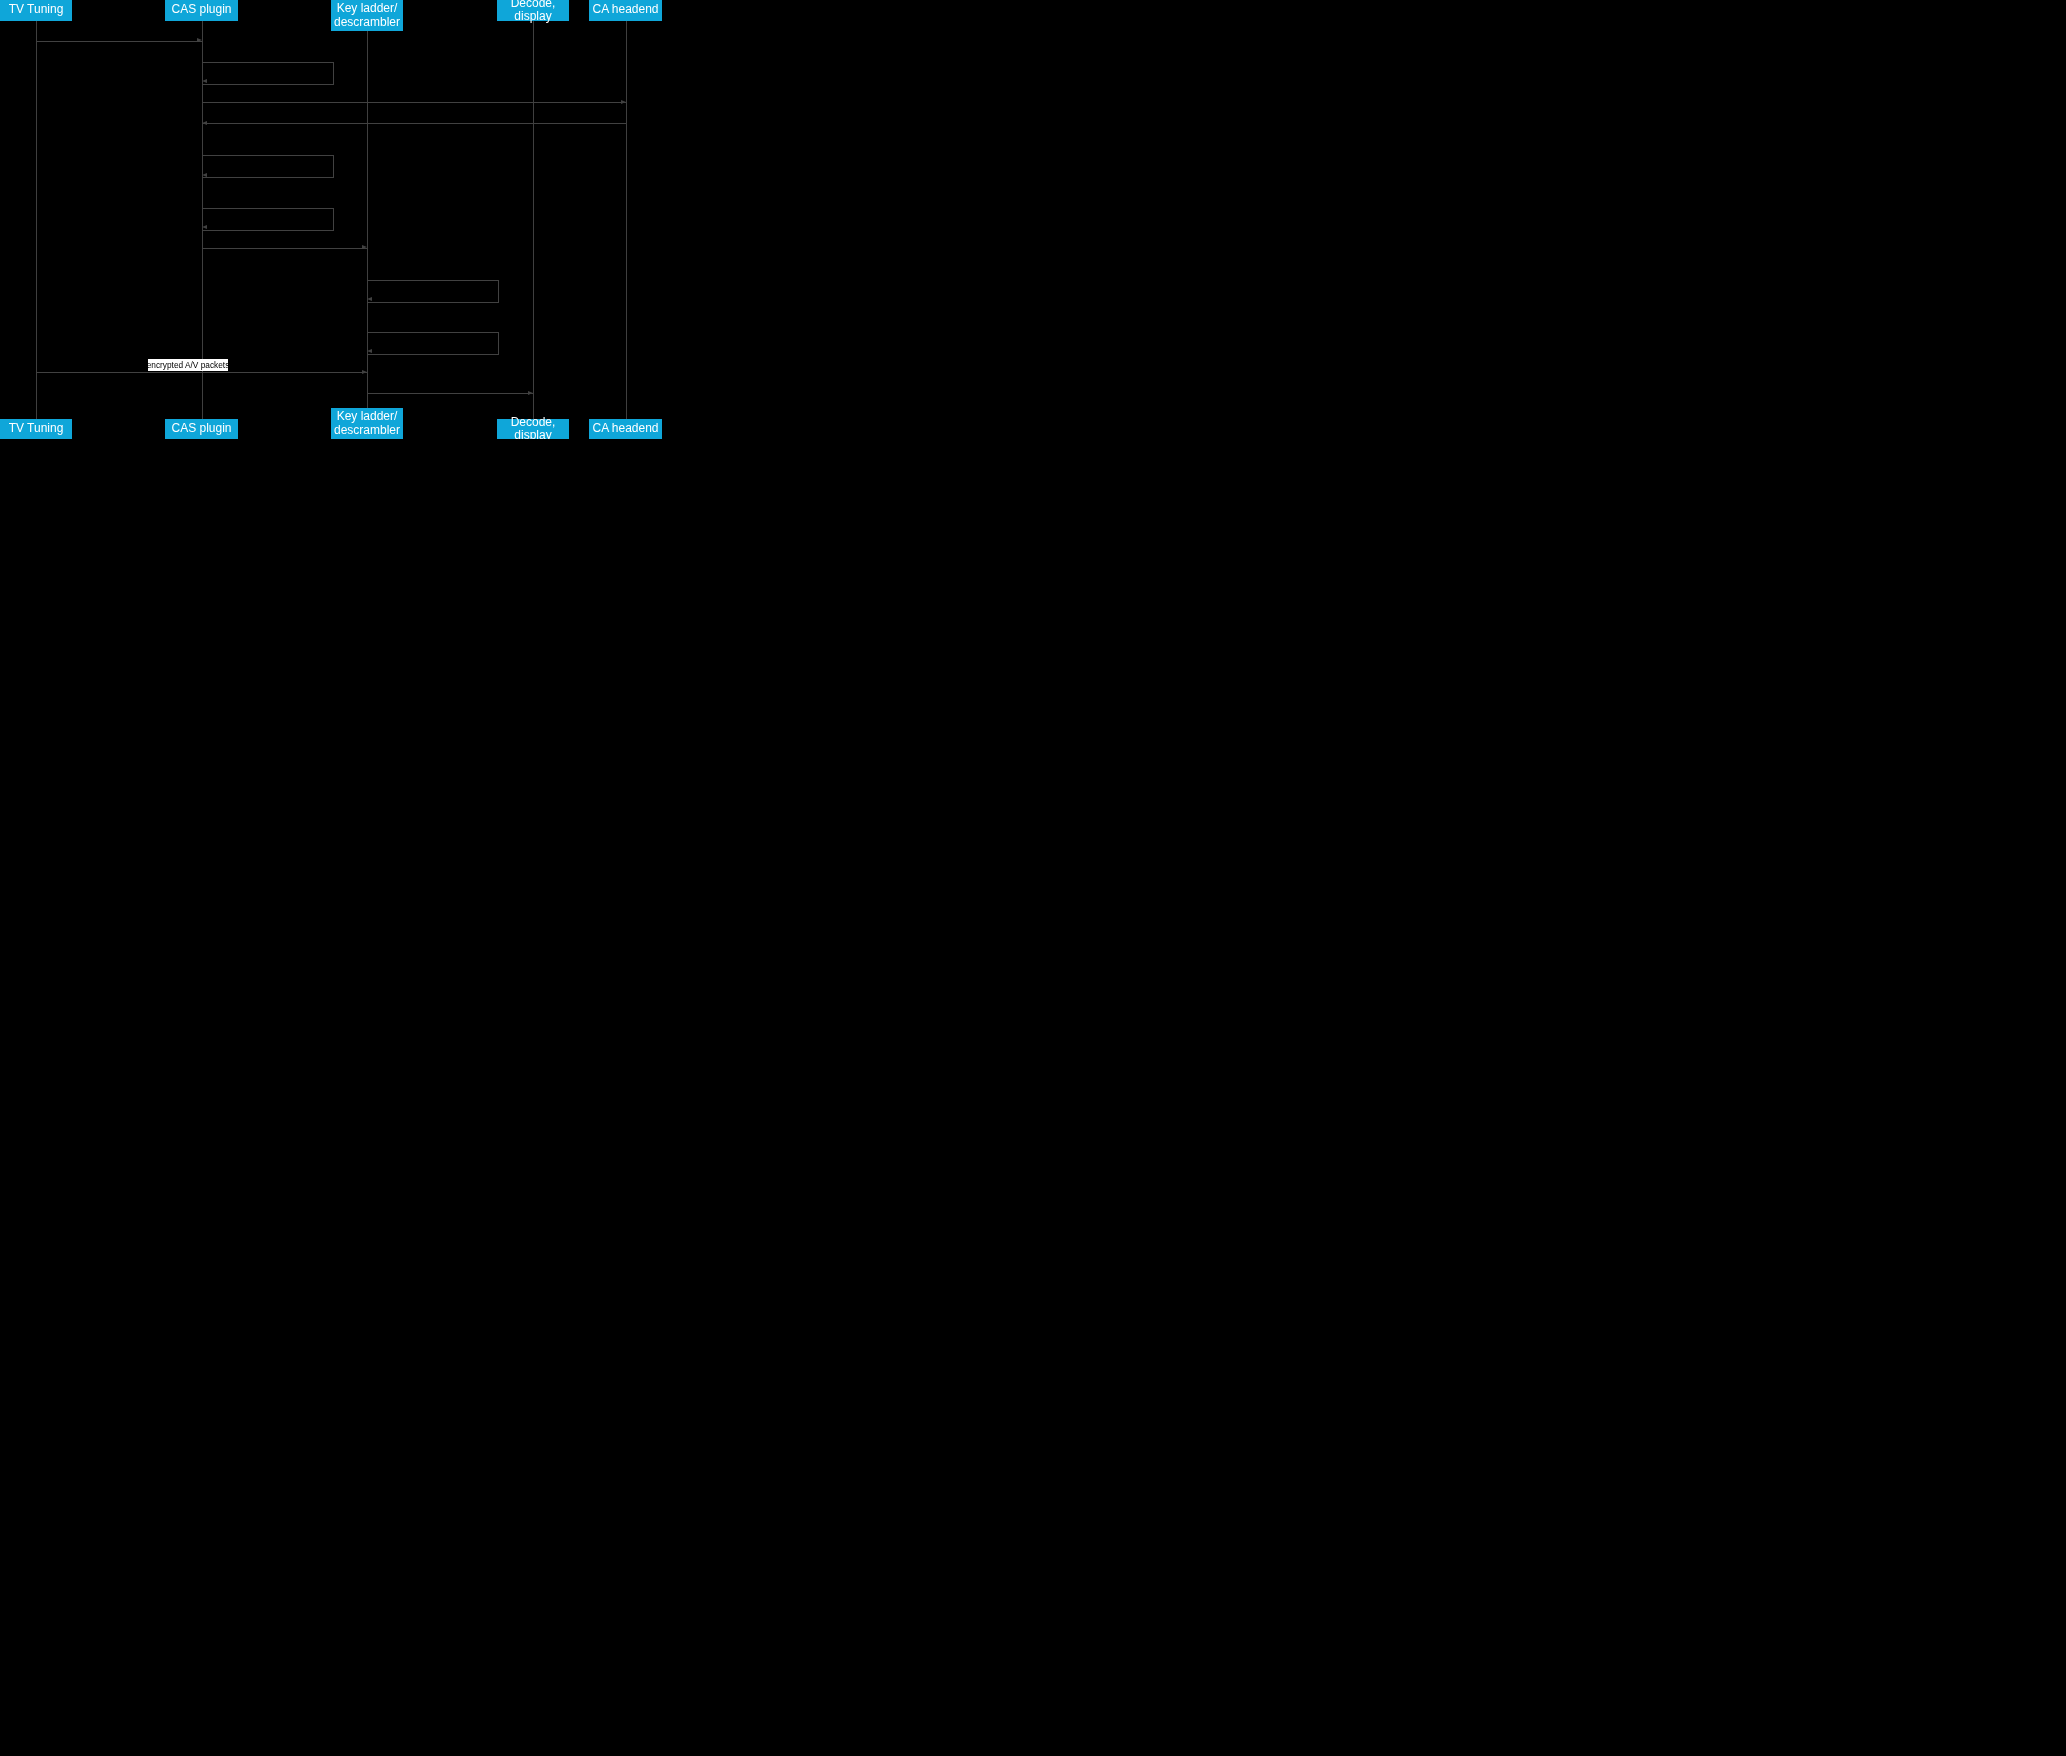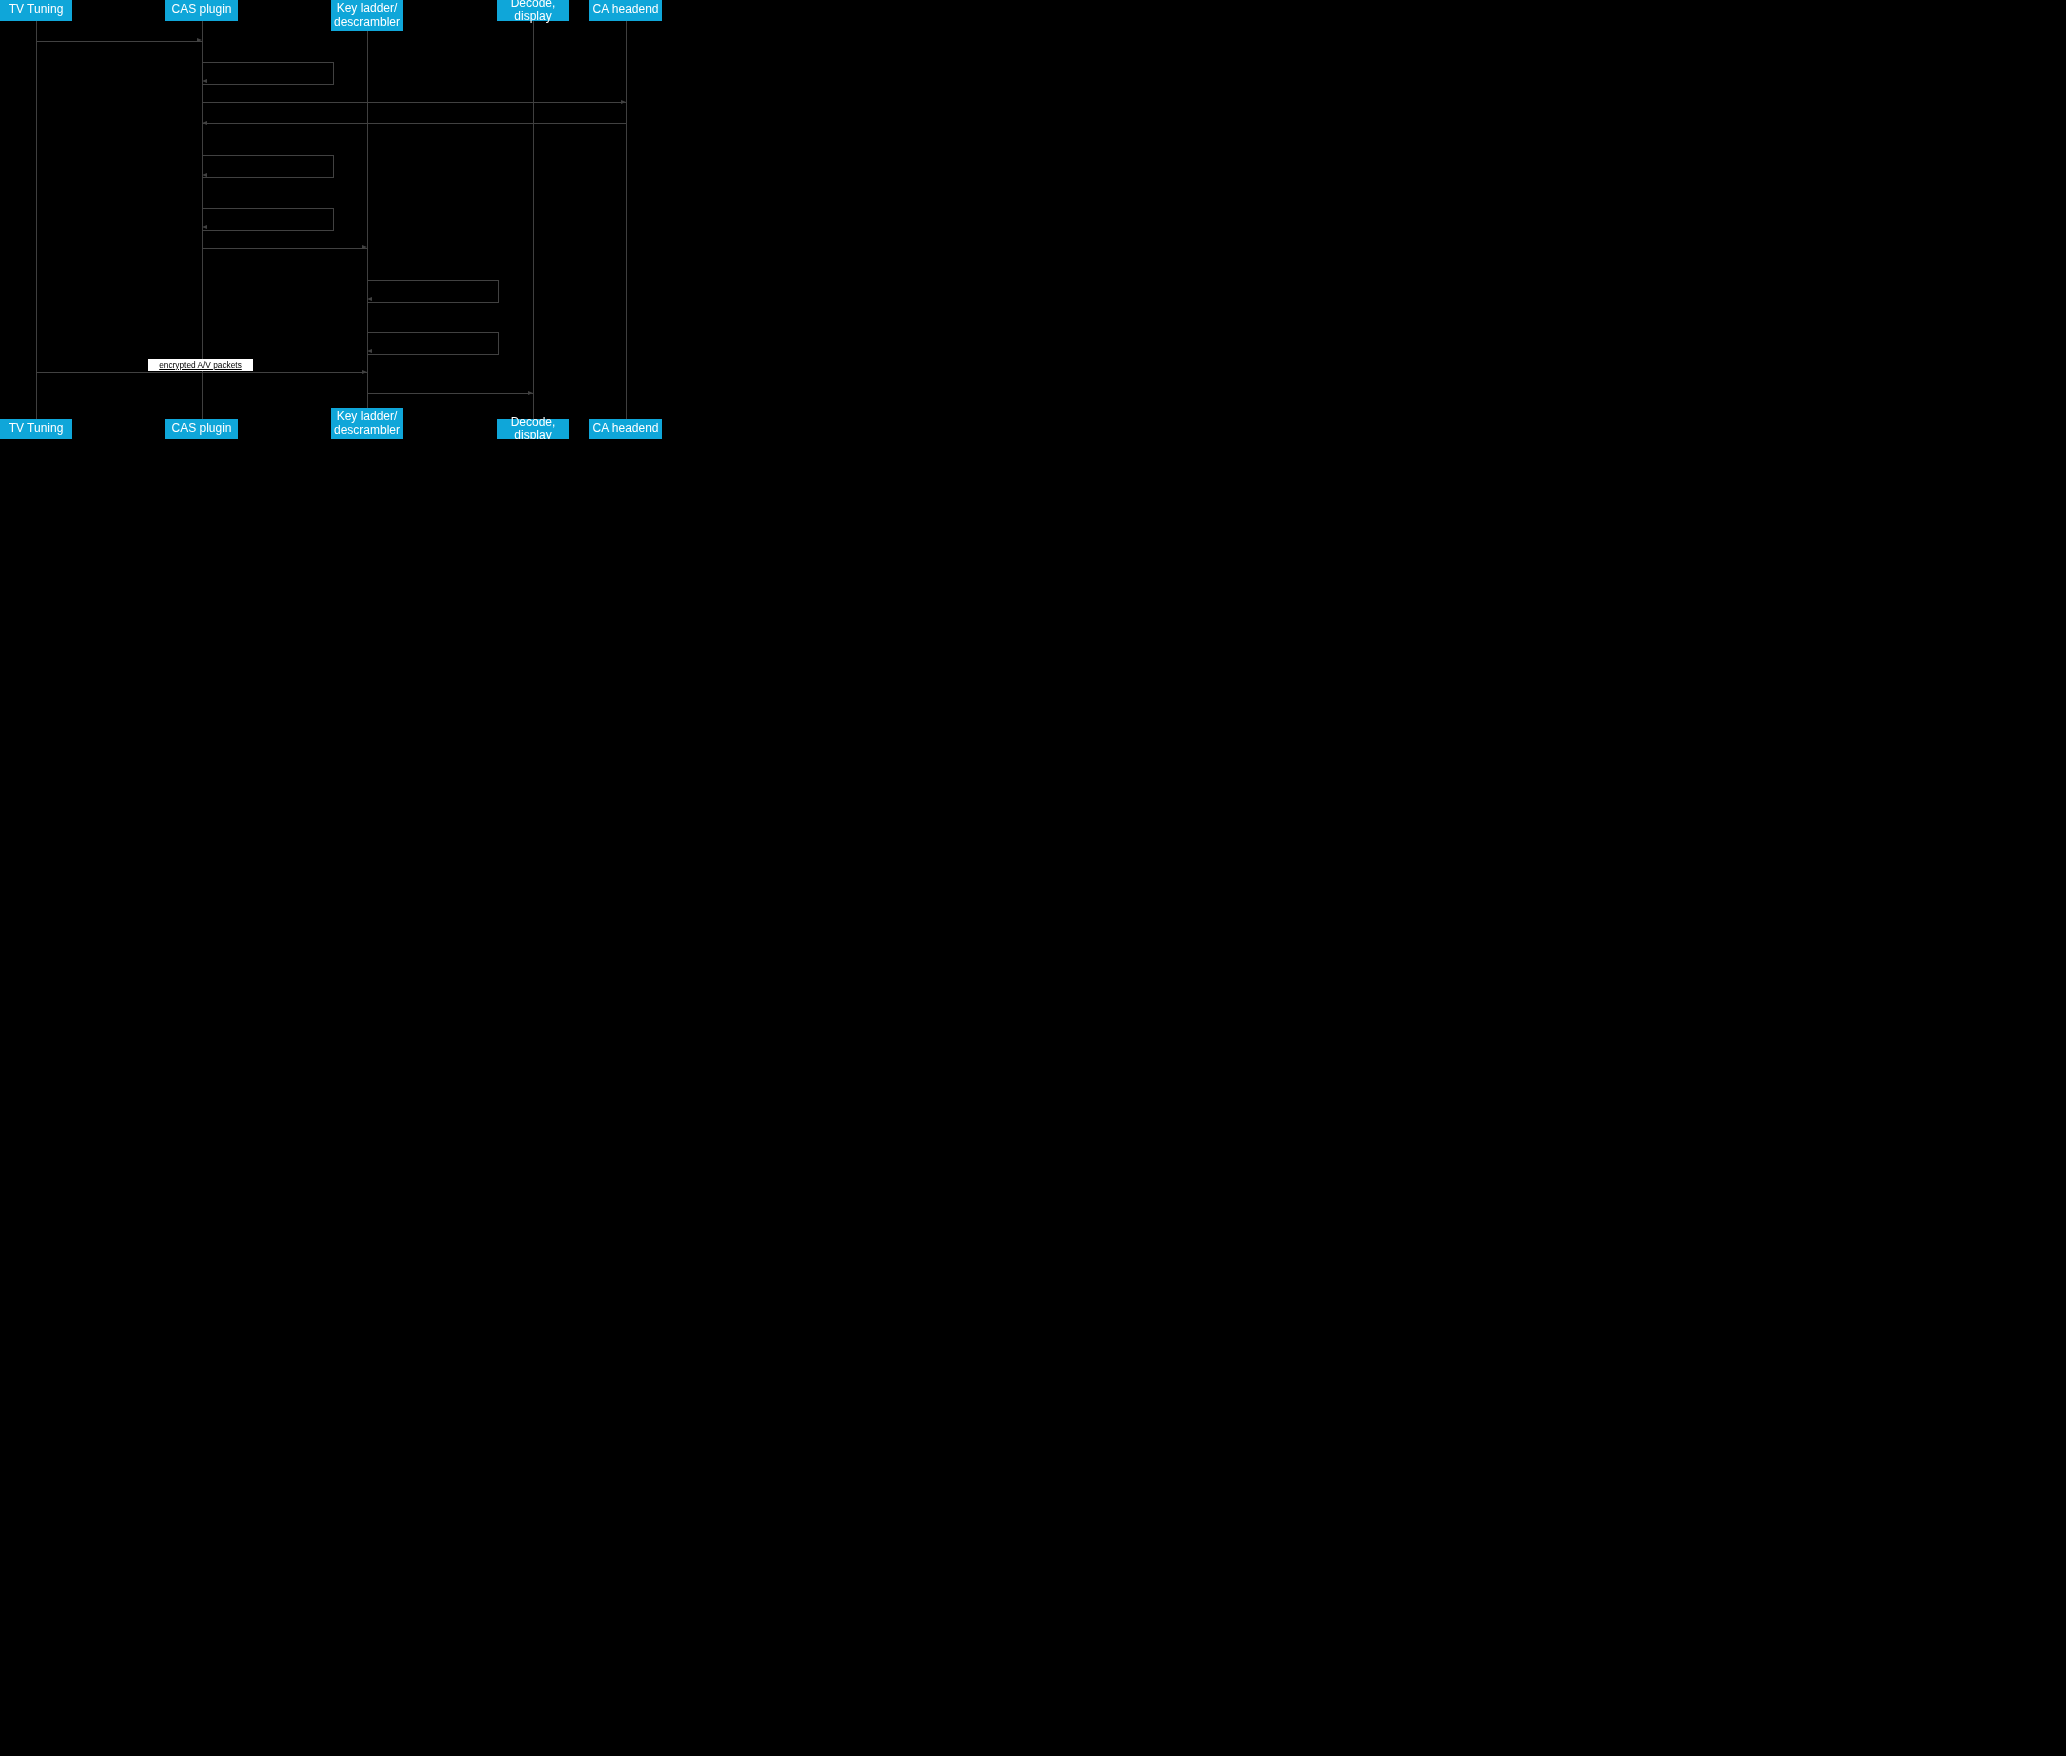"encrypted A/V packets" div.msg-label { text-decoration: underline -> none; width: 105px -> 80px }
